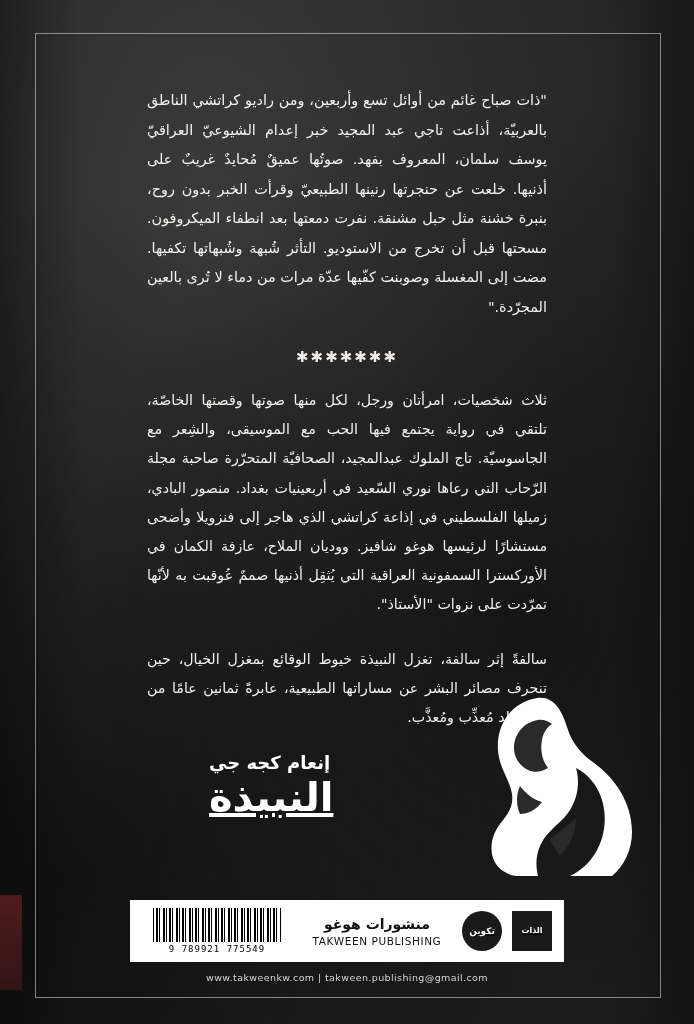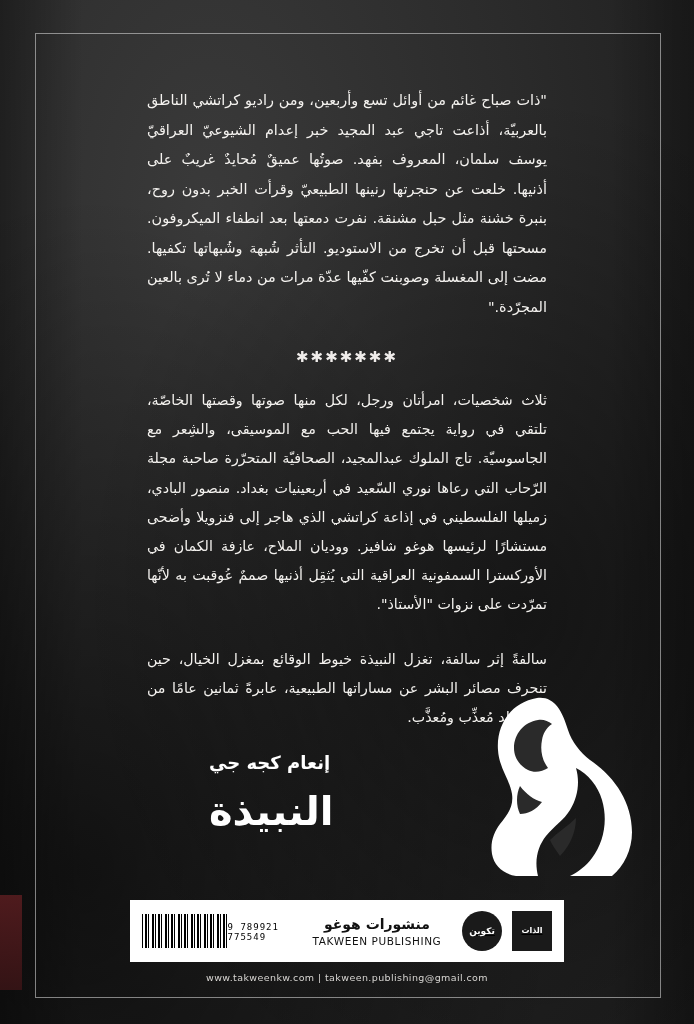"النبيذة" .book-title { margin-top: 16px -> 2px; text-decoration: none -> underline }
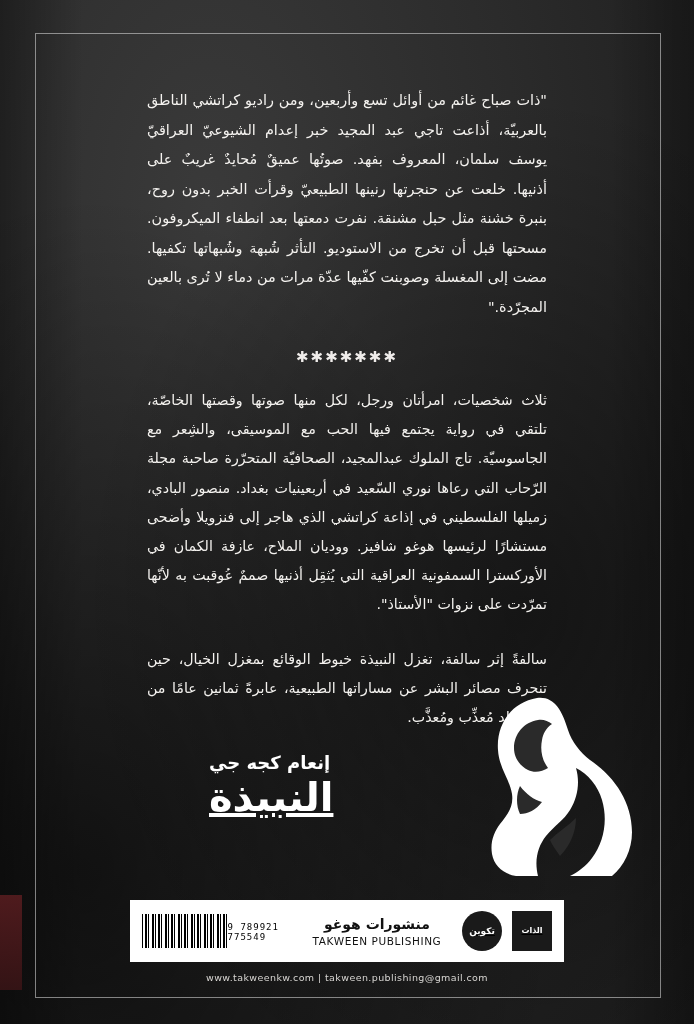"9 789921 775549" .barcode-box { flex-direction: row -> column }
